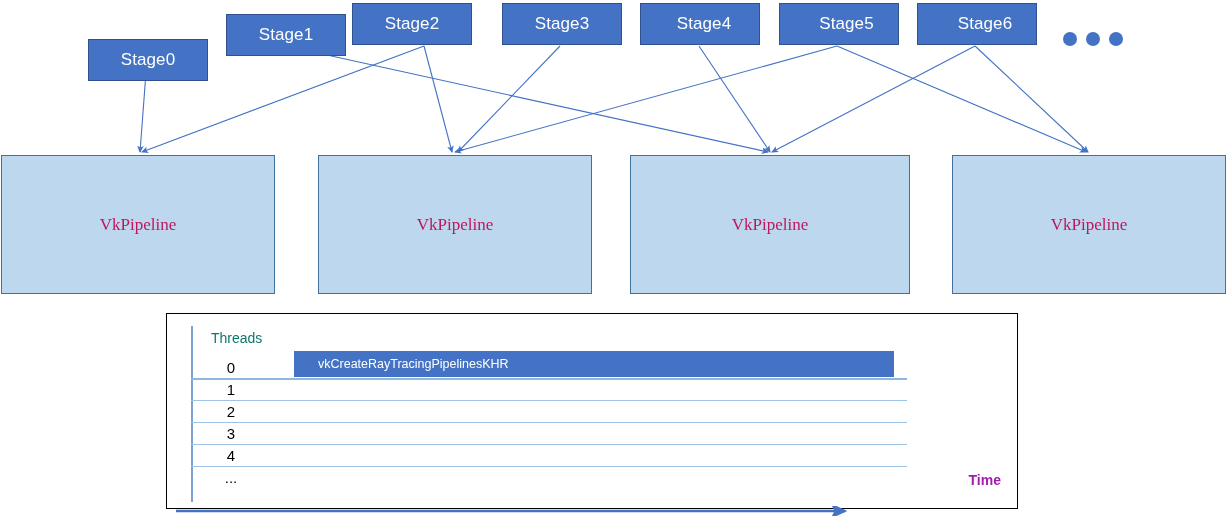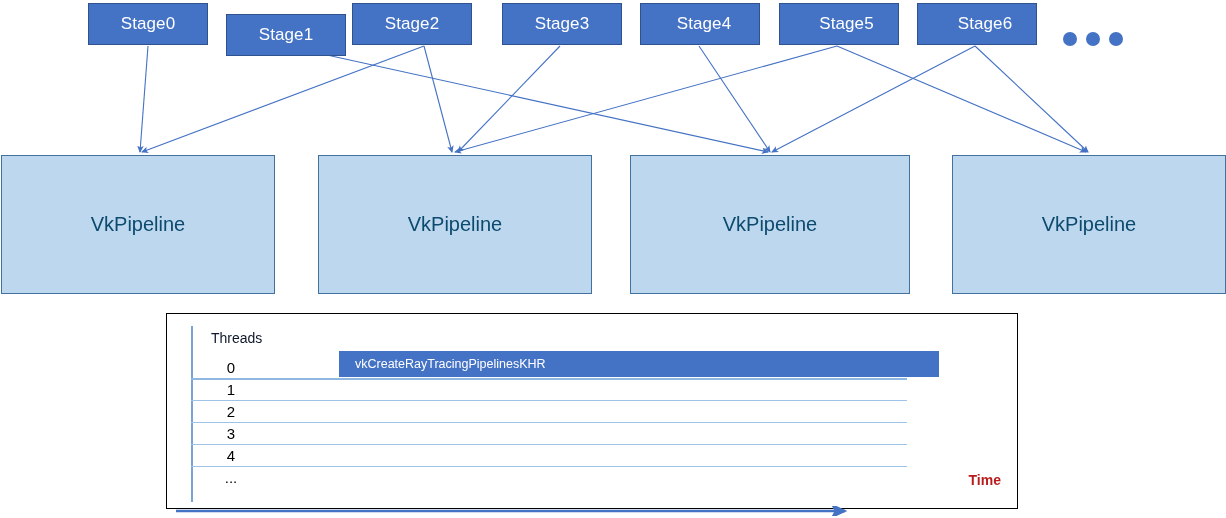"Stage0" div.stage-box { margin-top: none -> 36px }
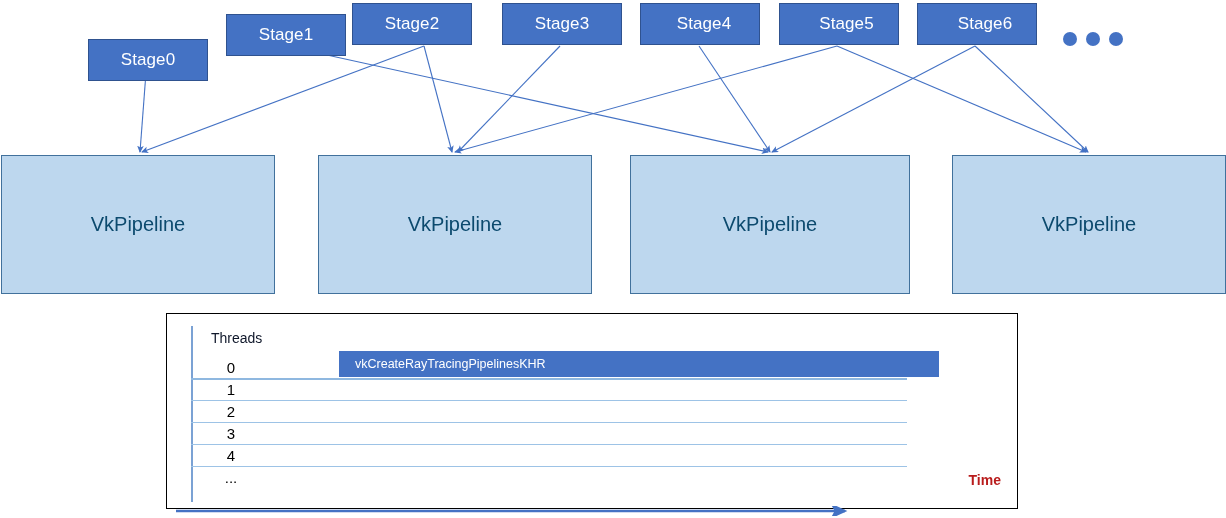"VkPipeline" .pipeline-box { color: #0c4a6e -> #be185d; font-family: Liberation Sans, sans-serif -> Liberation Serif, serif; font-size: 20px -> 17px }
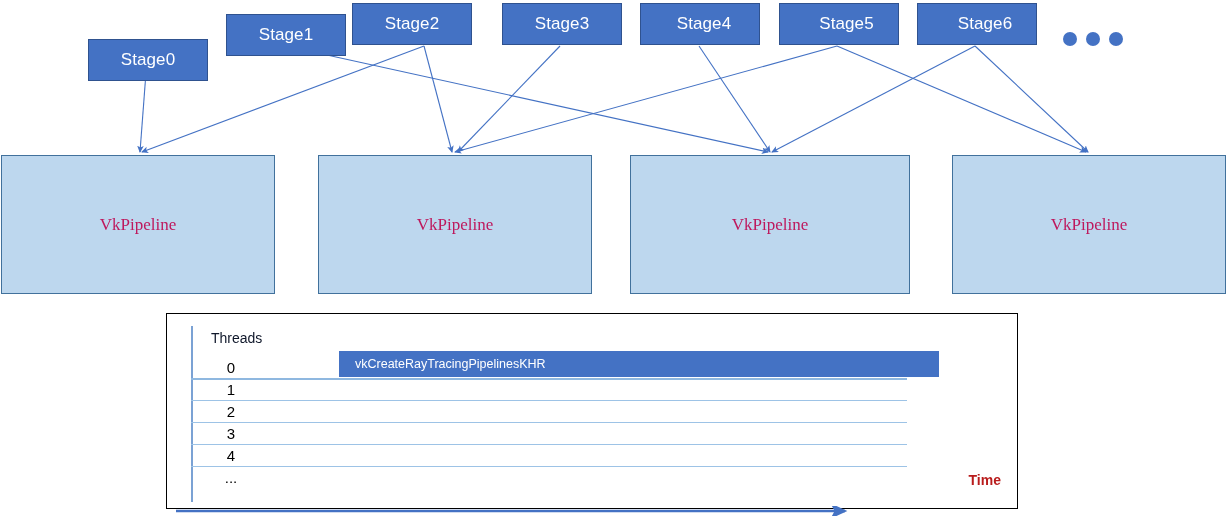"Threads" .tl-threads-label { color: #0f172a -> #0f766e }
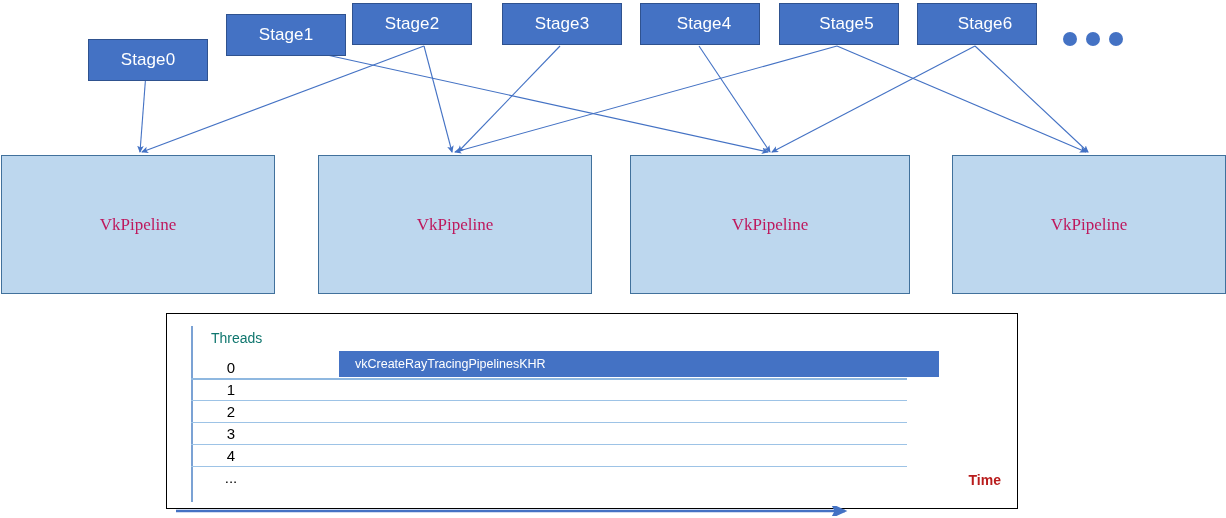"vkCreateRayTracingPipelinesKHR" .tl-bar { margin-left: 45px -> none; padding-left: 16px -> 24px }
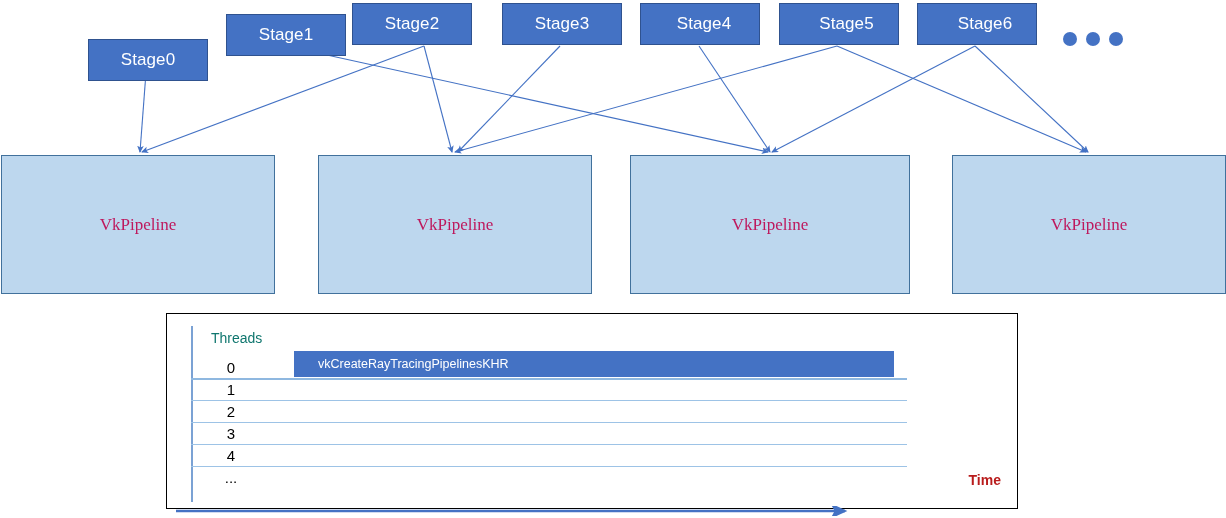"Time" .tl-time-label { color: #b91c1c -> #a21caf }
